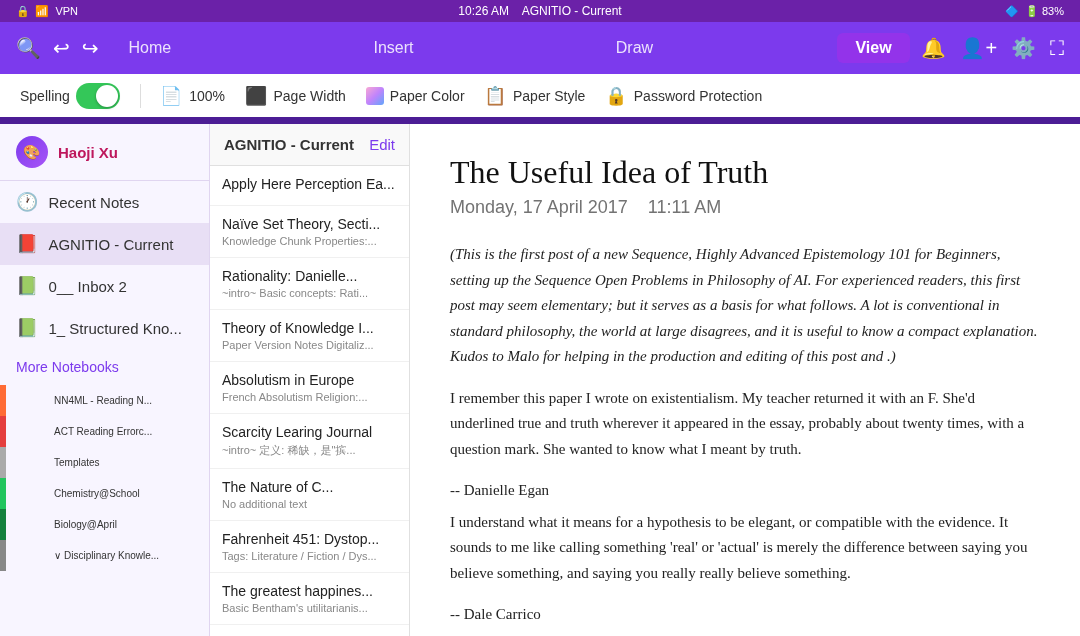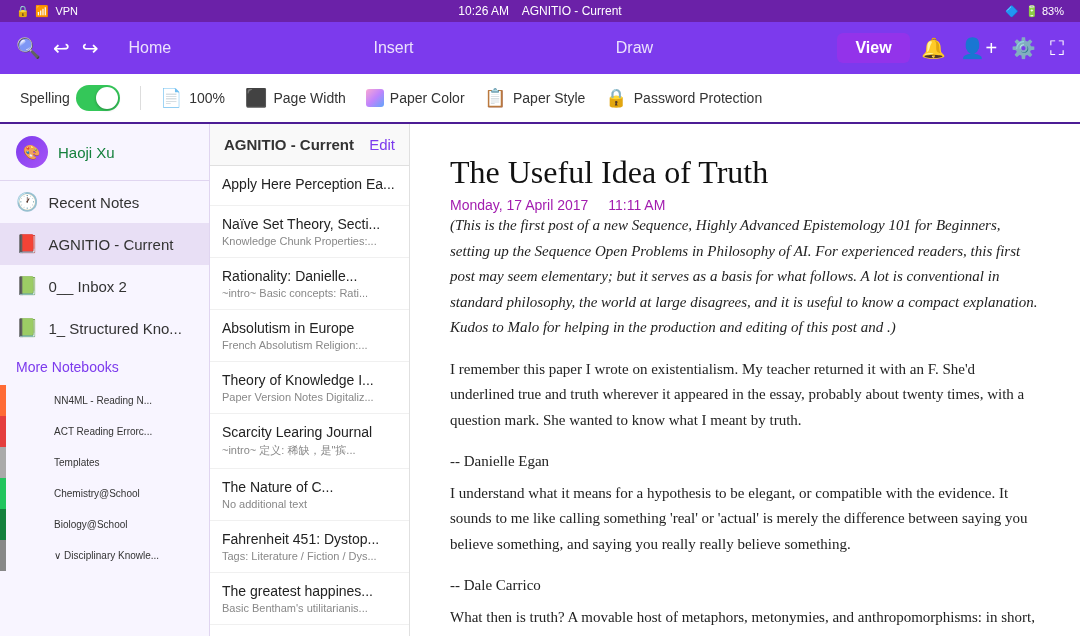"Spelling" .toolbar { border-bottom: 2px solid #4c1d95 -> 7px solid #4c1d95 }
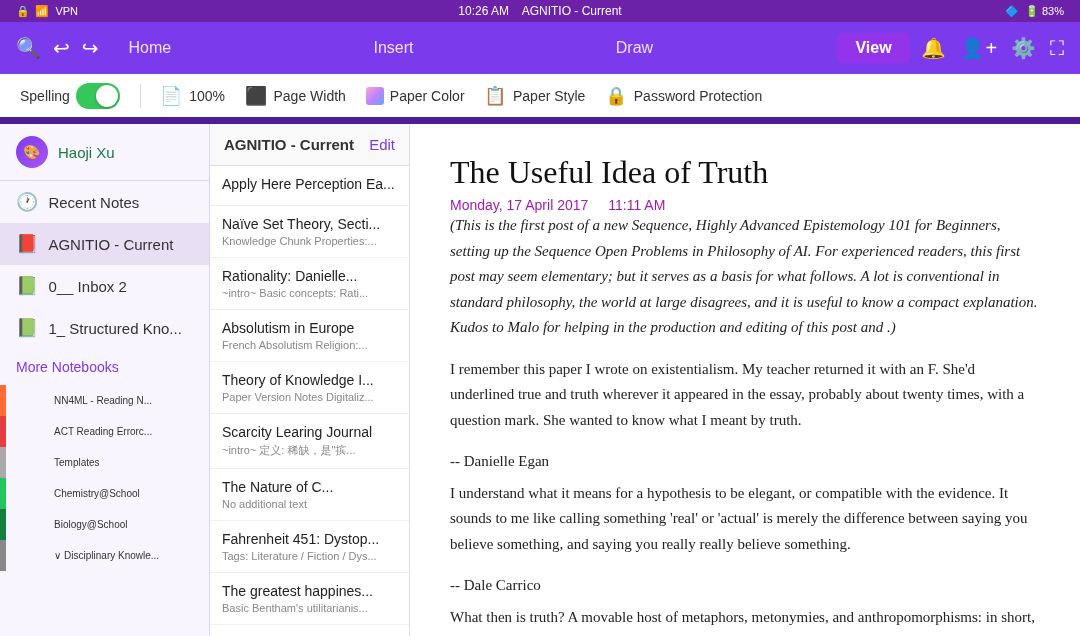"Haoji Xu" .user-name { color: #15803d -> #be185d; font-weight: 400 -> 700 }
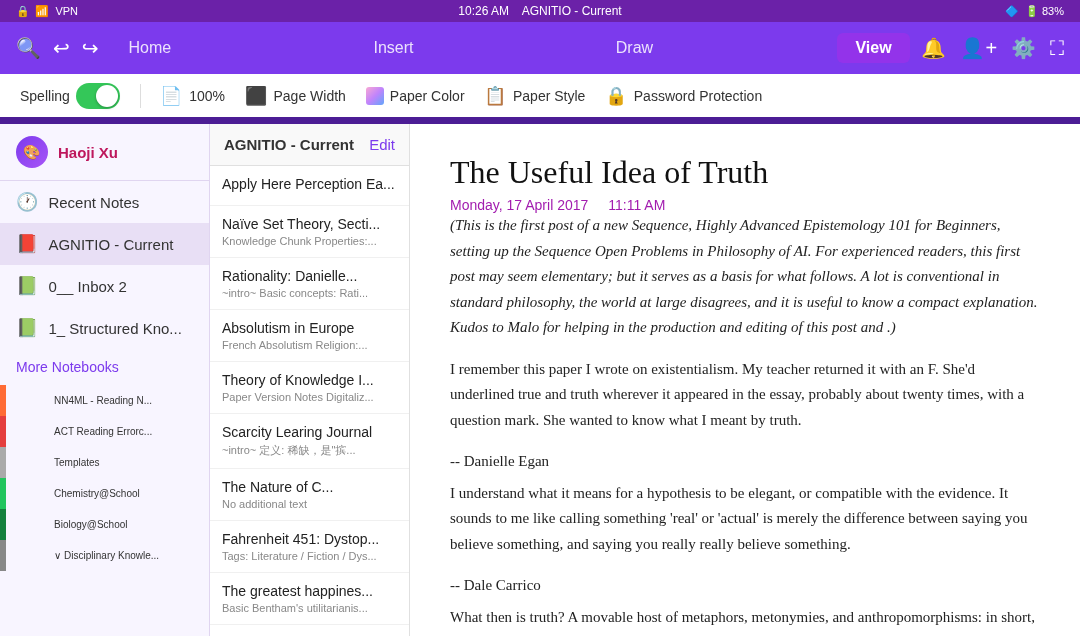"Monday, 17 April 2017" .content-meta { color: #a21caf -> #737373; font-size: 14px -> 18px; margin-bottom: none -> 24px }
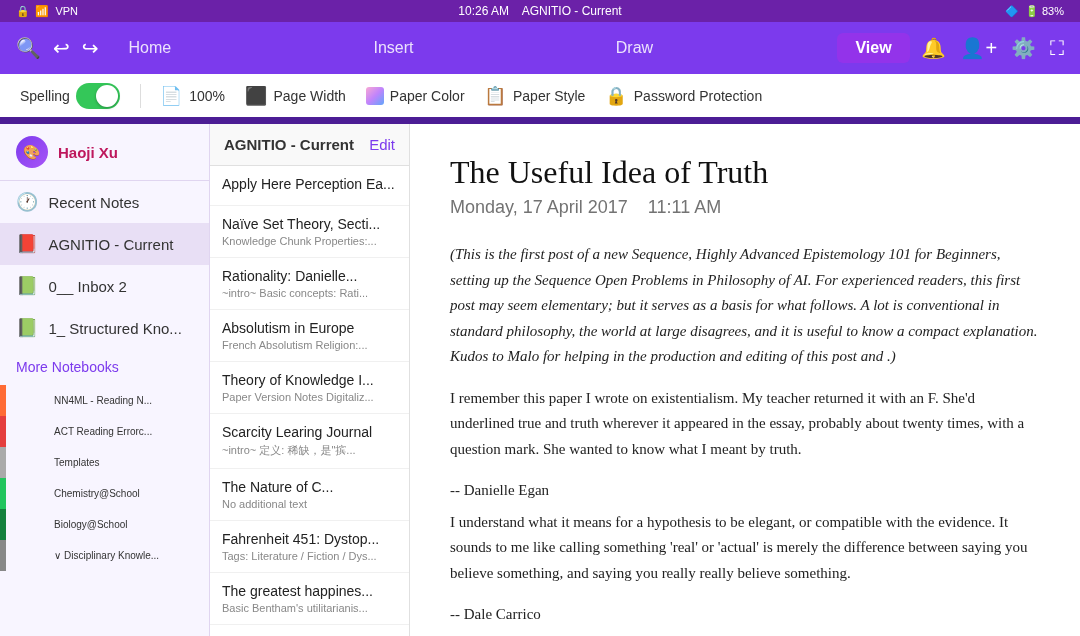"Absolutism in Europe" div.note-item { order: before "Theory of Knowledge I..." -> after "Theory of Knowledge I..." }
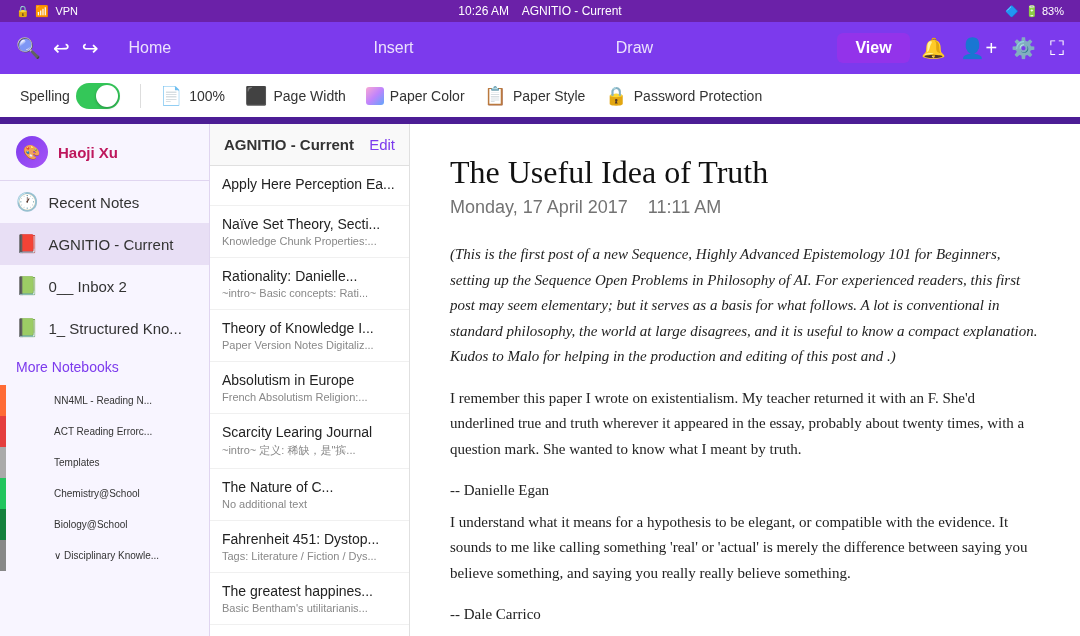"Biology@School" span.notebook-label { text: Biology@School -> Biology@April }
